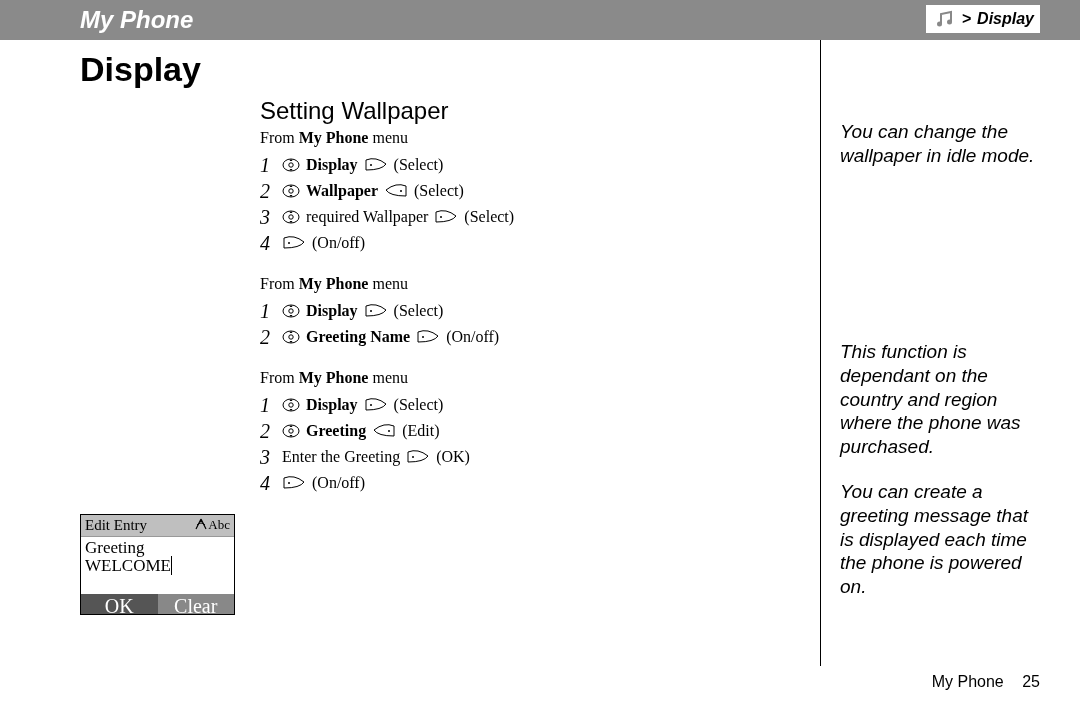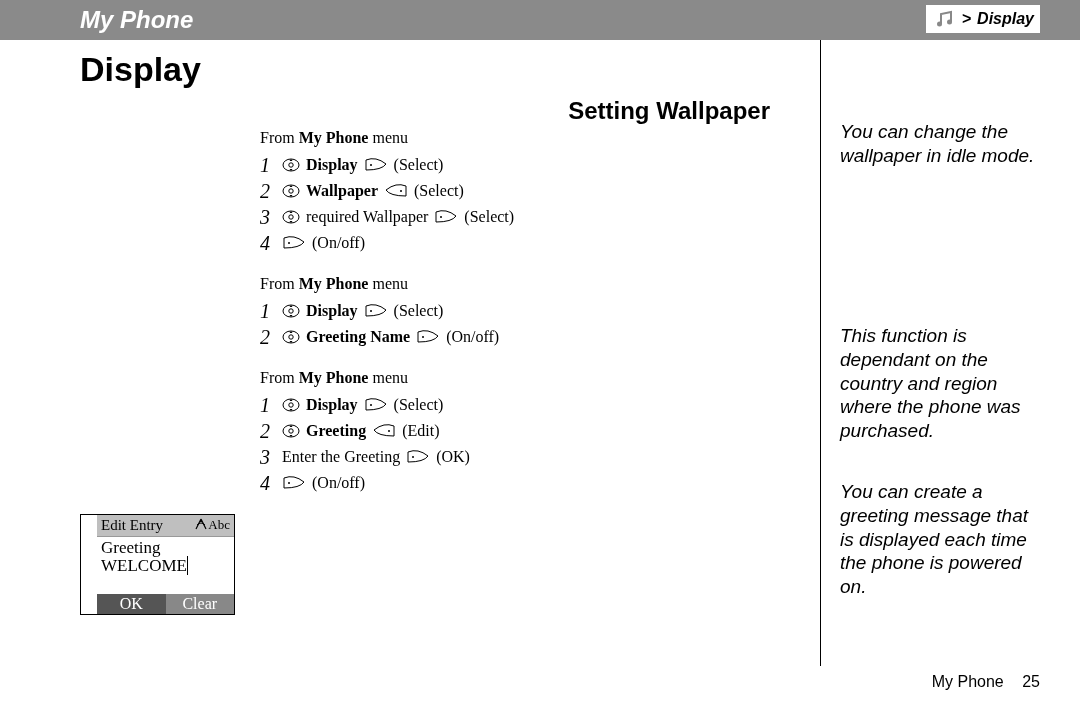"Setting Wallpaper" h2.section-title { font-weight: 700 -> 400; text-align: right -> none }
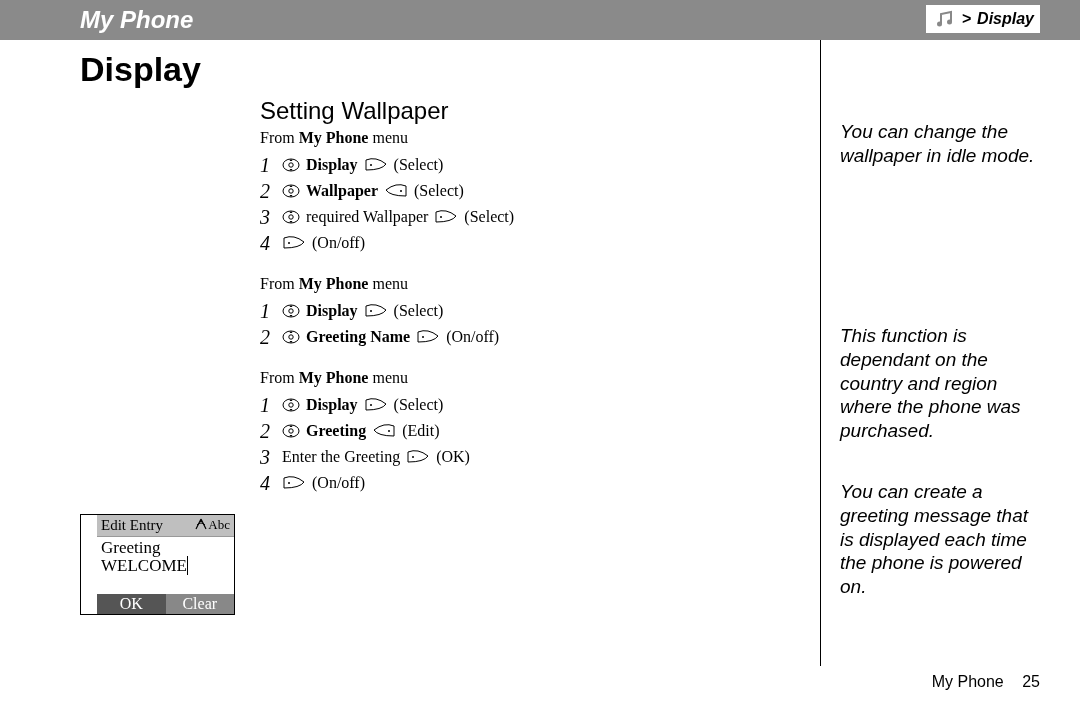"This function is dependant on" div.side-note { top: 284px -> 300px }
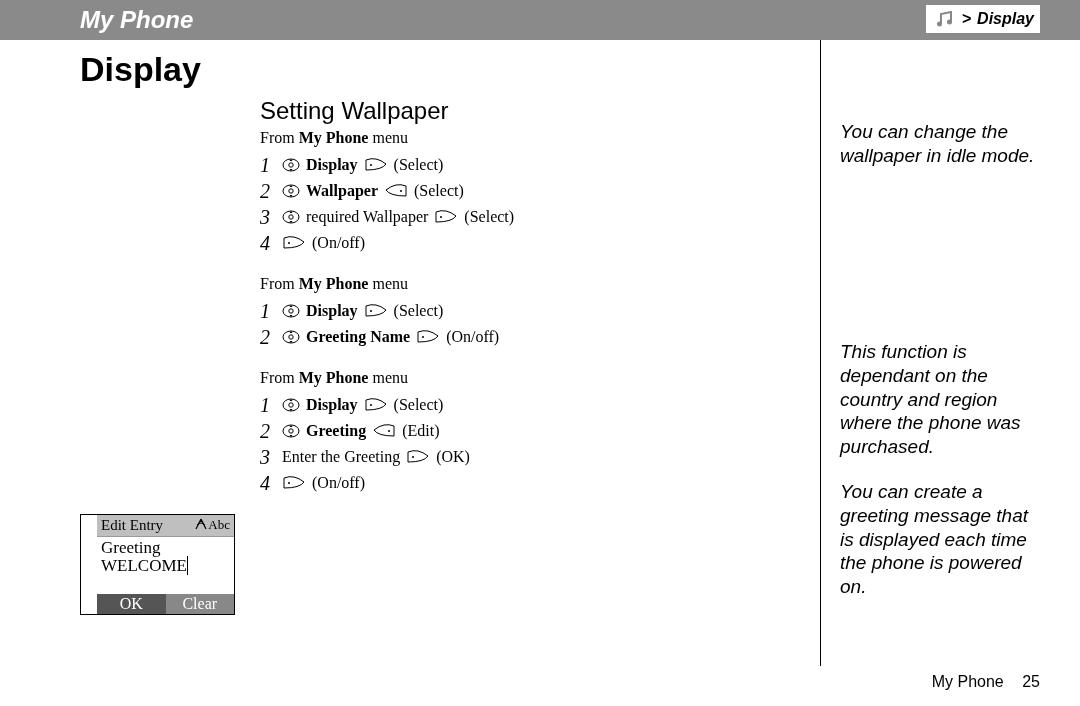"Edit Entry" .phone-screenshot { padding-left: 16px -> none }
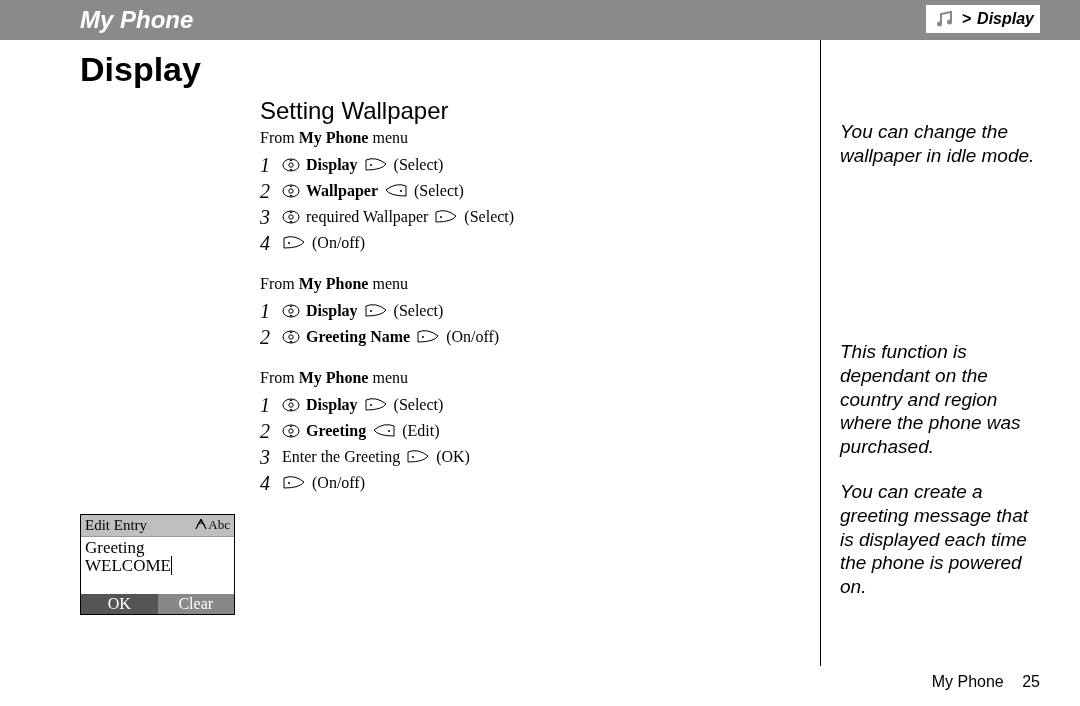"OK" .ps-softkeys > div { font-size: 16px -> 20px }
